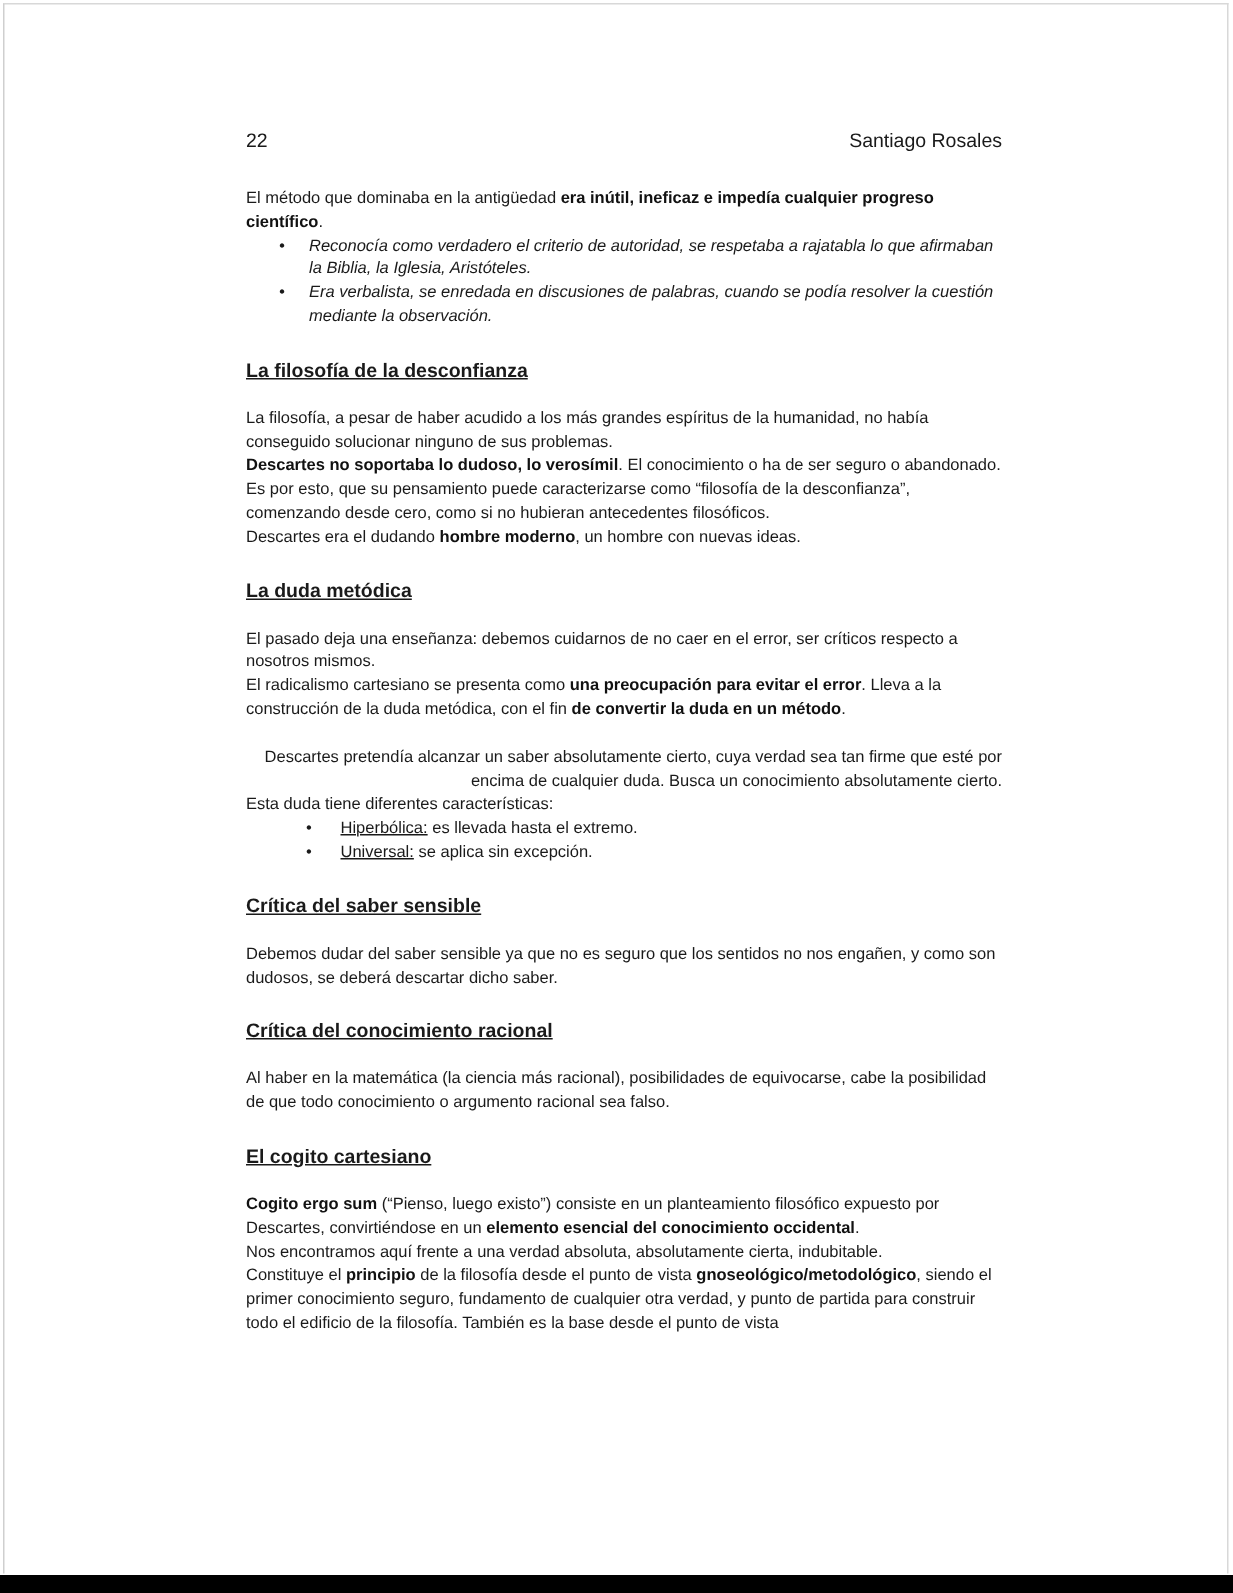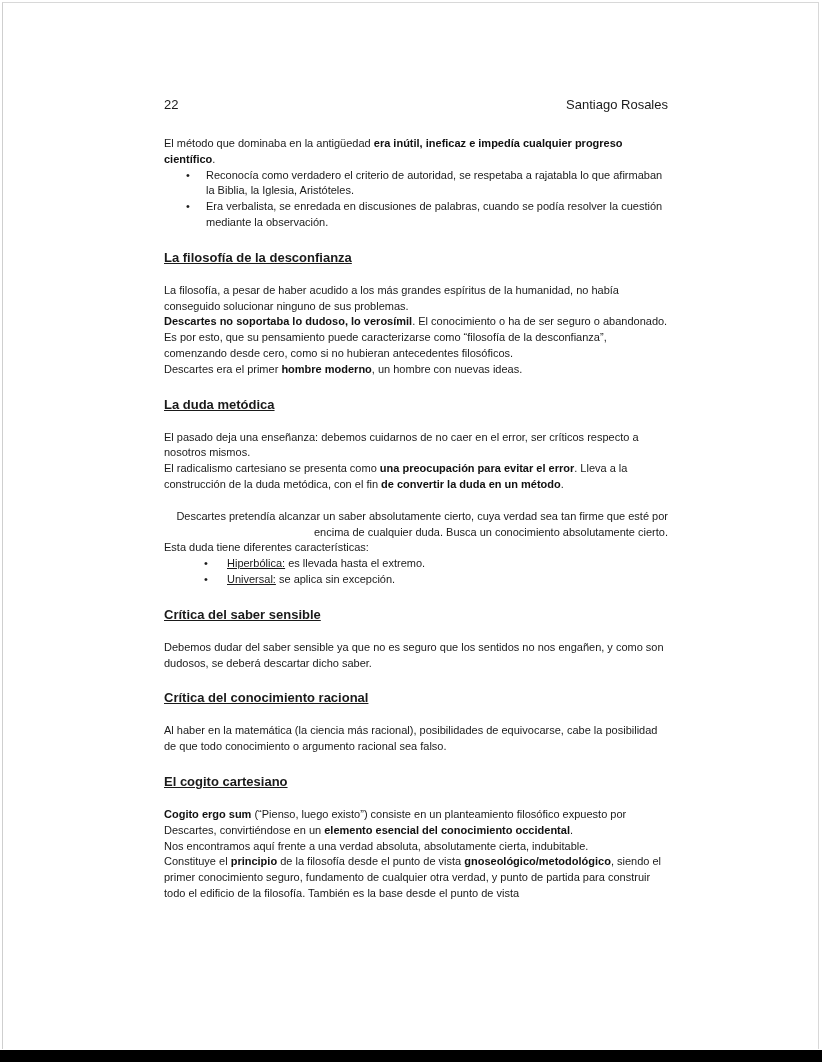"22" .content { top: 96px -> 85px }
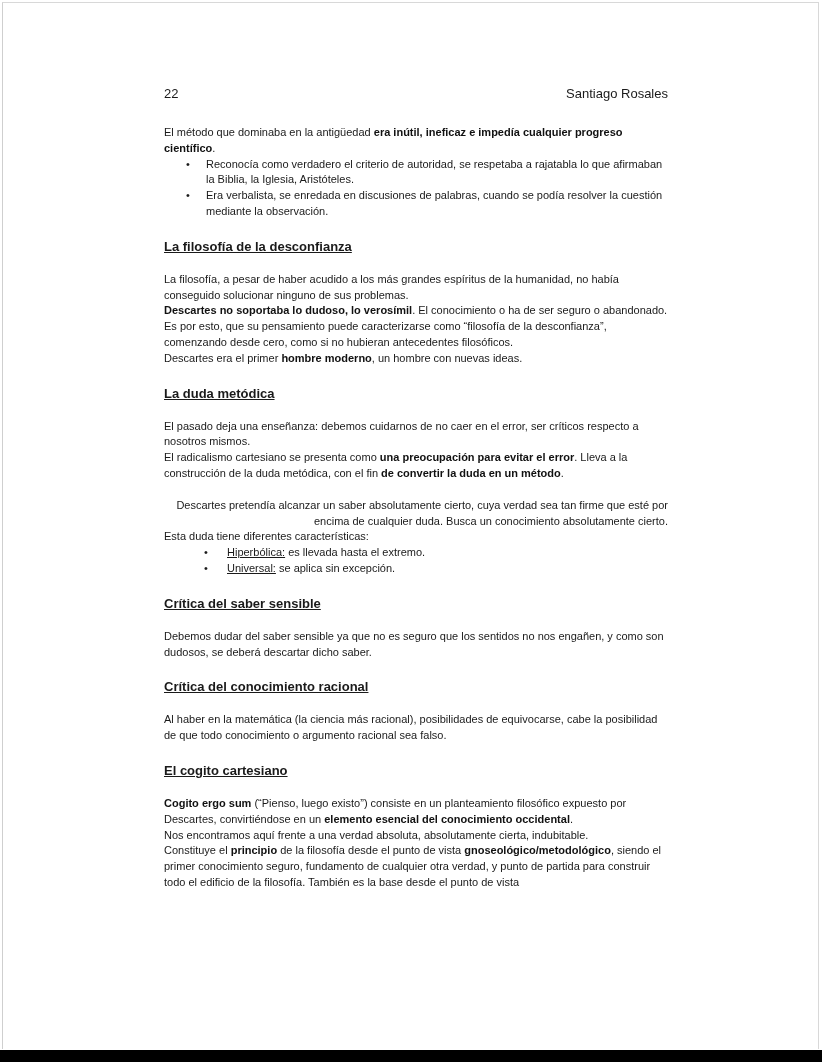"Reconocía como verdadero el criterio" ul.l1 li { font-style: none -> italic }
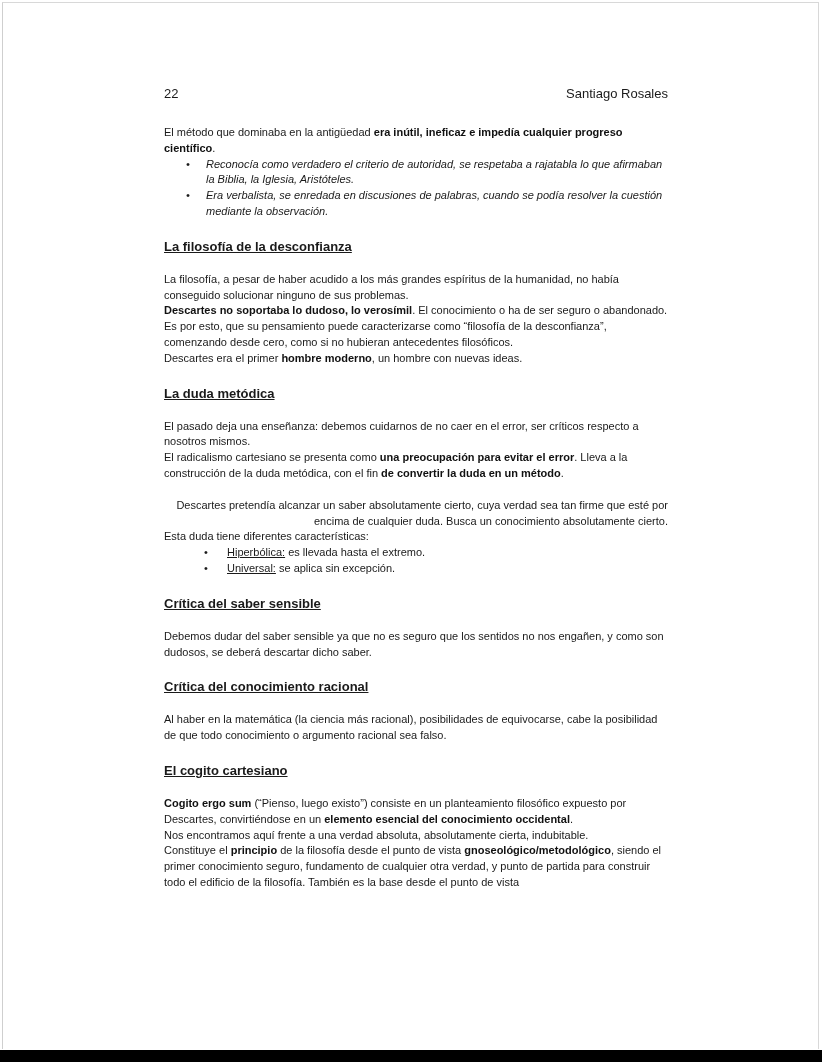"Descartes era el primer" span { text: primer -> dudando }
